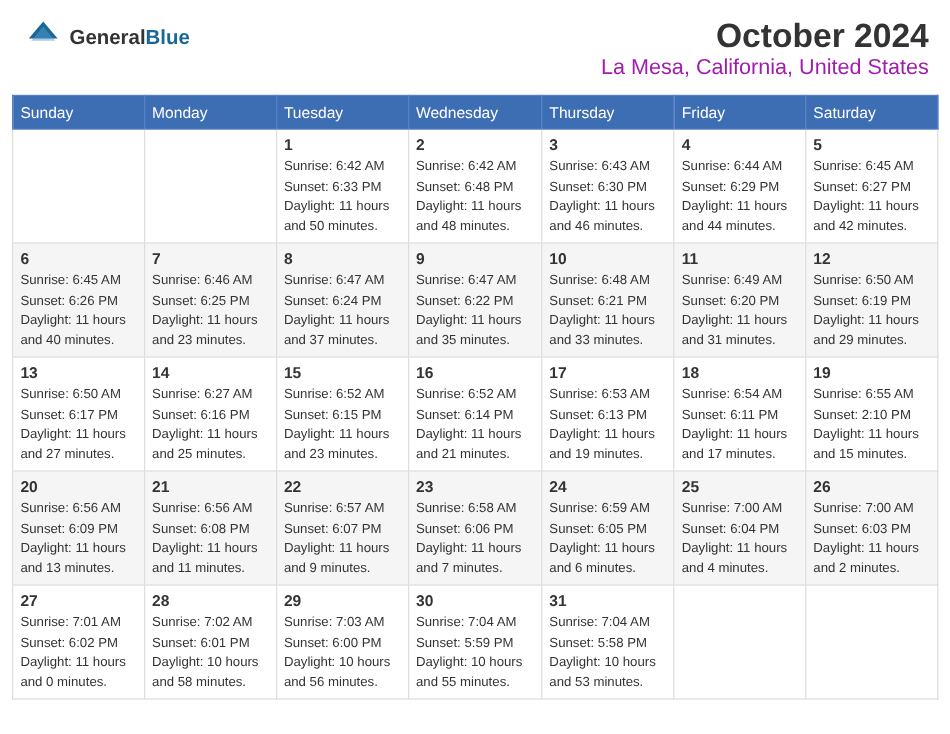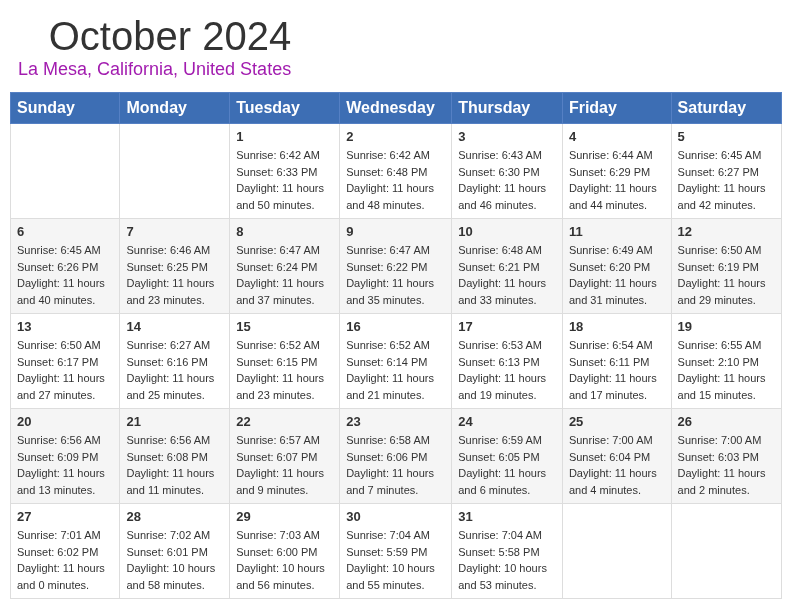"General" div.logo-wrapper { html: none -> <div> <svg> <polygon></polygon> <polygon></polygon> </svg> <div> <div> <span>General</span> <span>Blue</span> </div> </div> </div> }
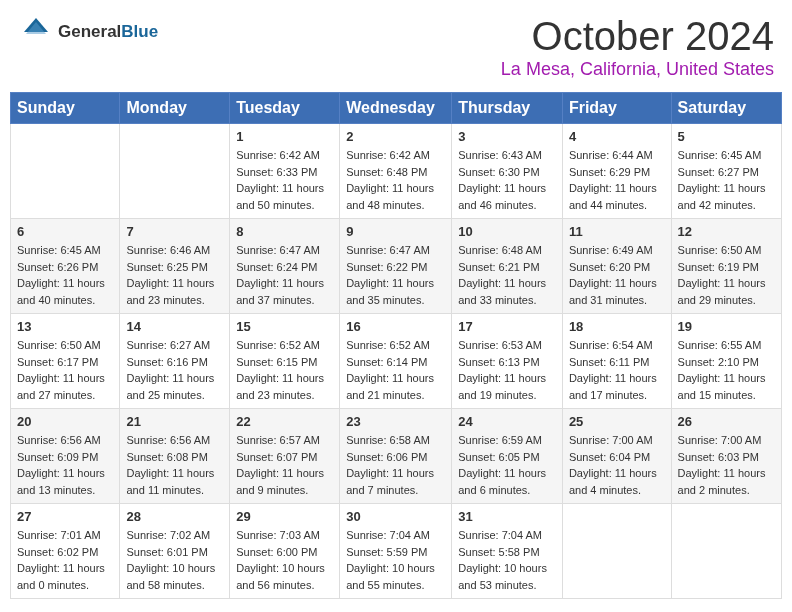"October 2024" .month-title { font-size: 40px -> 28px; font-weight: normal -> bold }
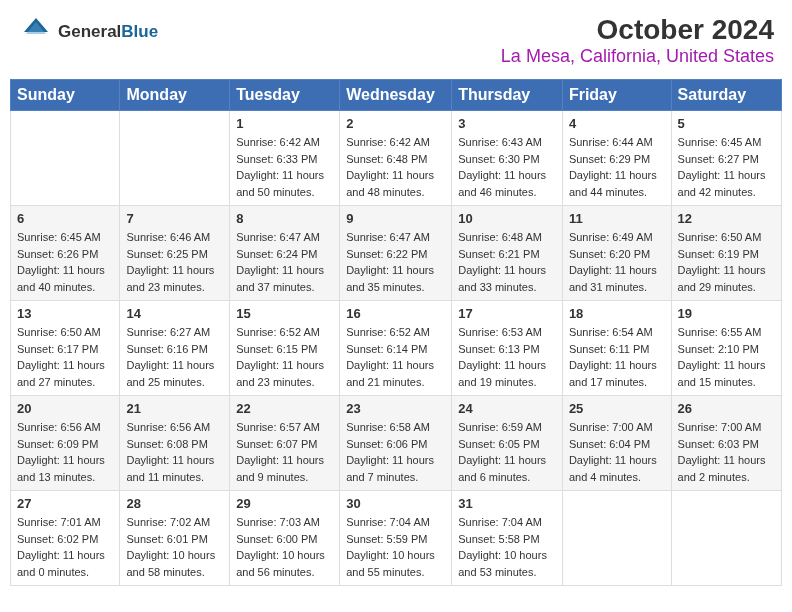"Sunday" .calendar th { font-size: 16px -> 13px; font-weight: bold -> normal }
